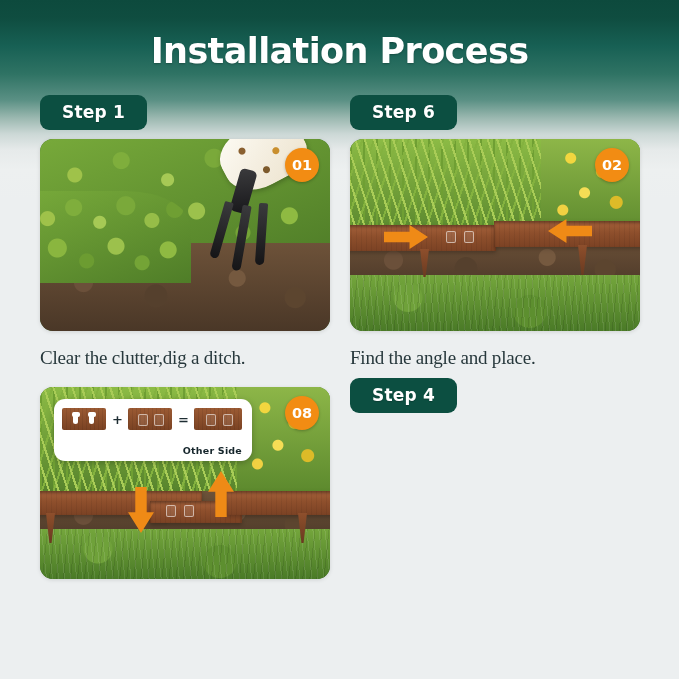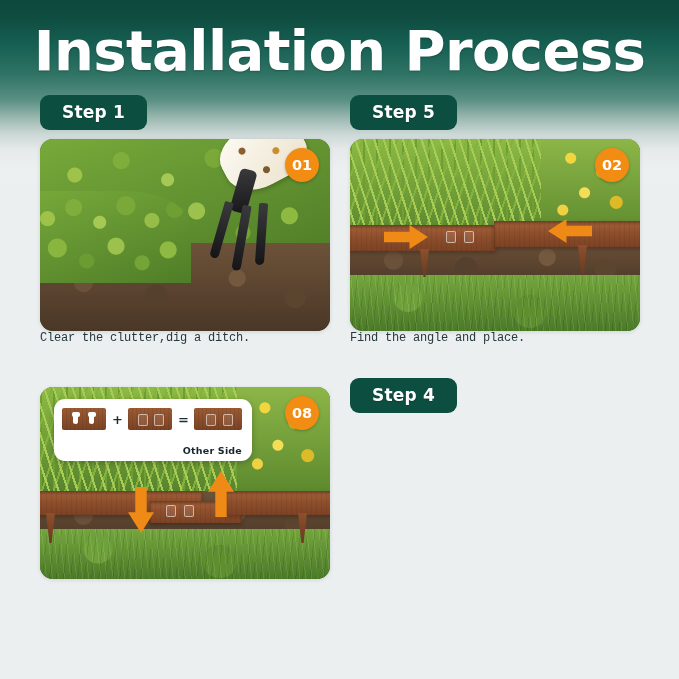"Installation Process" .title { font-size: 56px -> 35px }
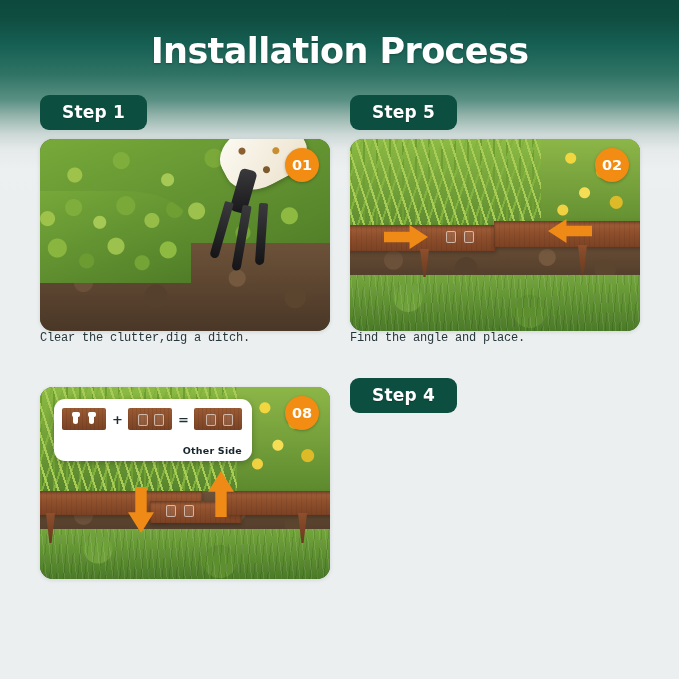"Step 5" div.badge { text: 5 -> 6 }
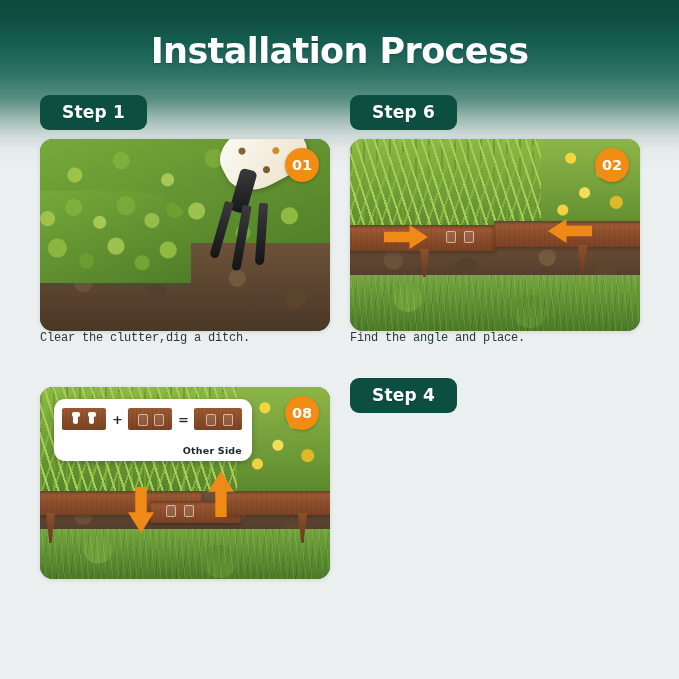"Clear the clutter,dig a ditch." .caption { font-family: Liberation Mono, monospace -> Liberation Serif, serif; font-size: 12px -> 19px; margin-top: 0 -> 16px }
